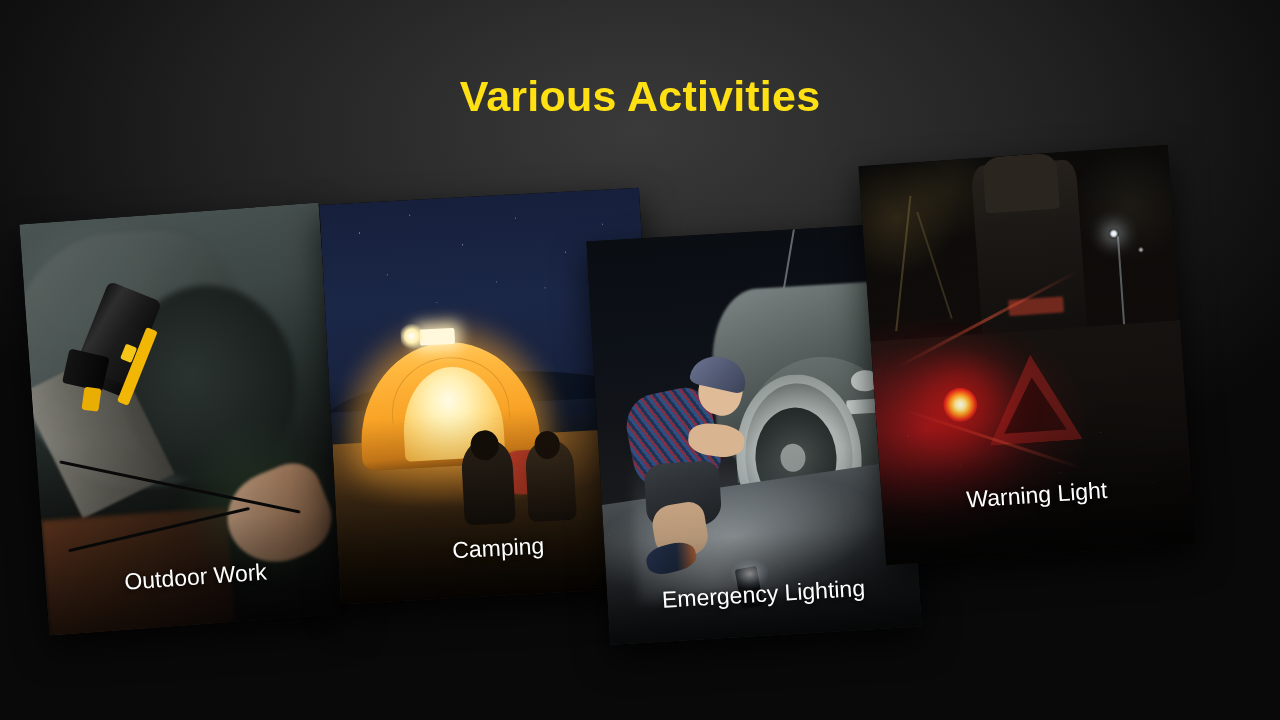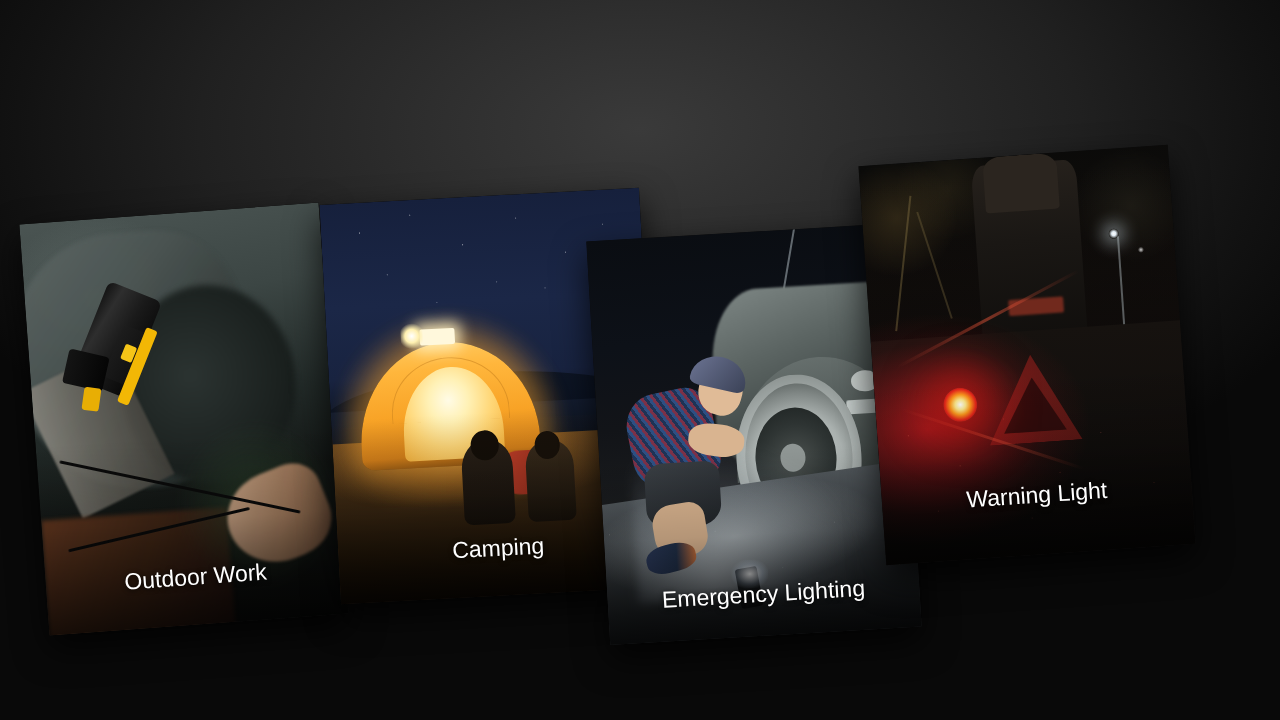"Various Activities" div { html: none -> <div>Various Activities</div> }
